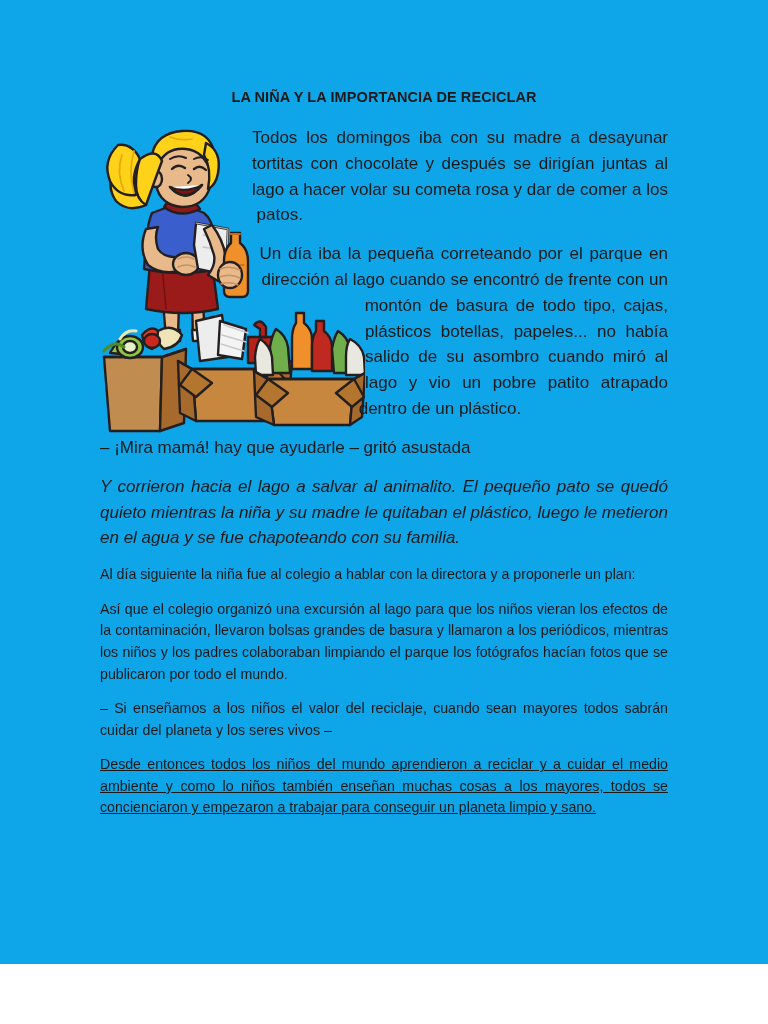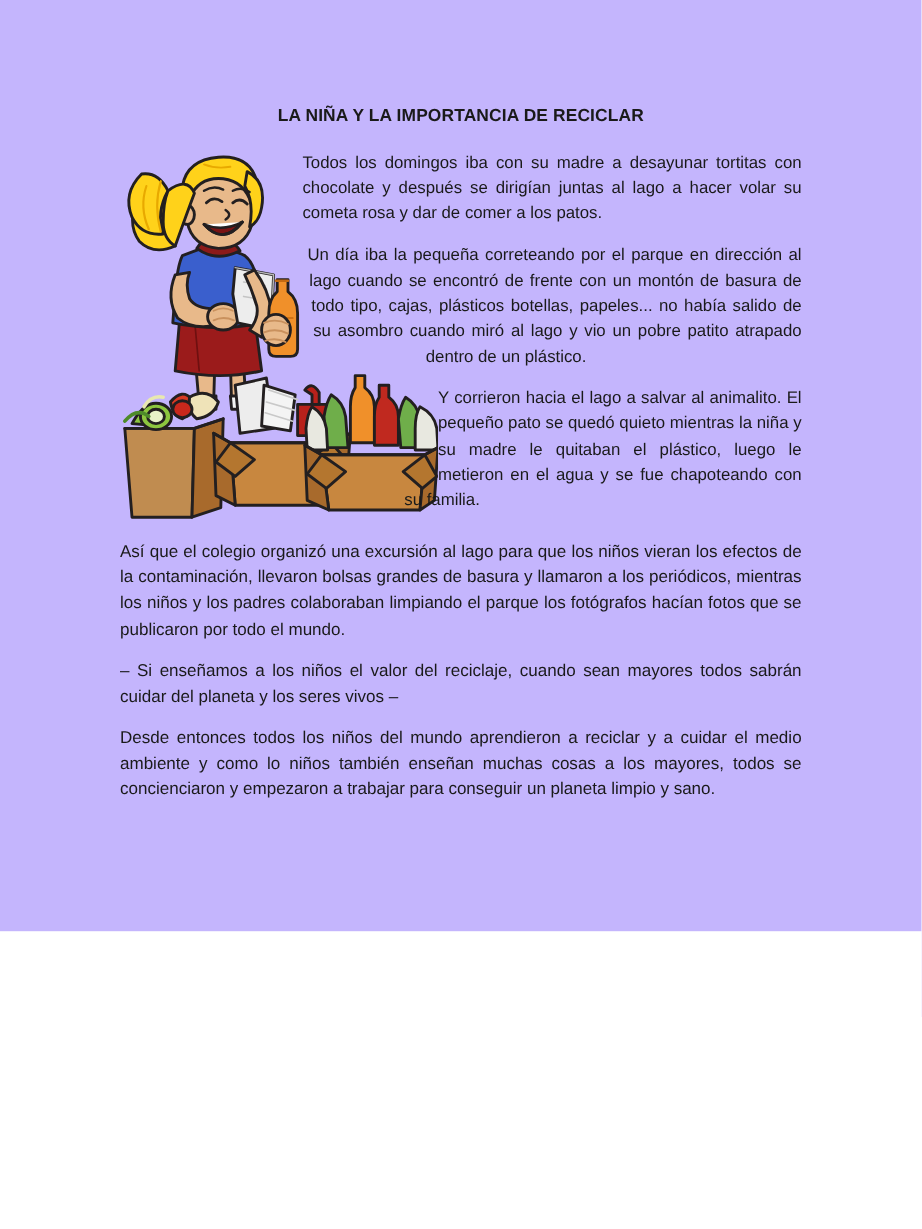"LA NIÑA Y LA IMPORTANCIA" .page { background: #c4b5fd -> #0ea5e9; height: 776px -> 964px }
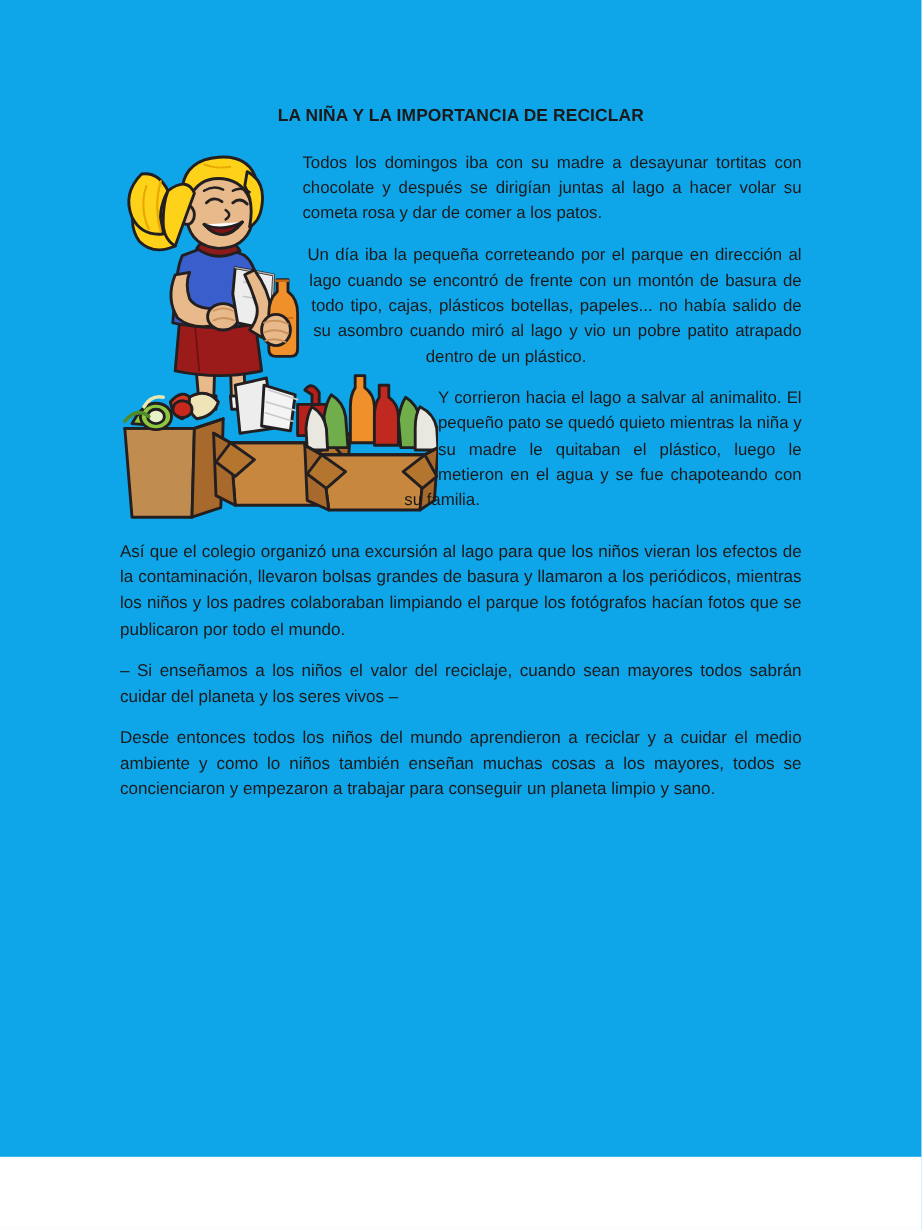"Todos los domingos iba con" .wrap-block p { font-size: 14px -> 17px }
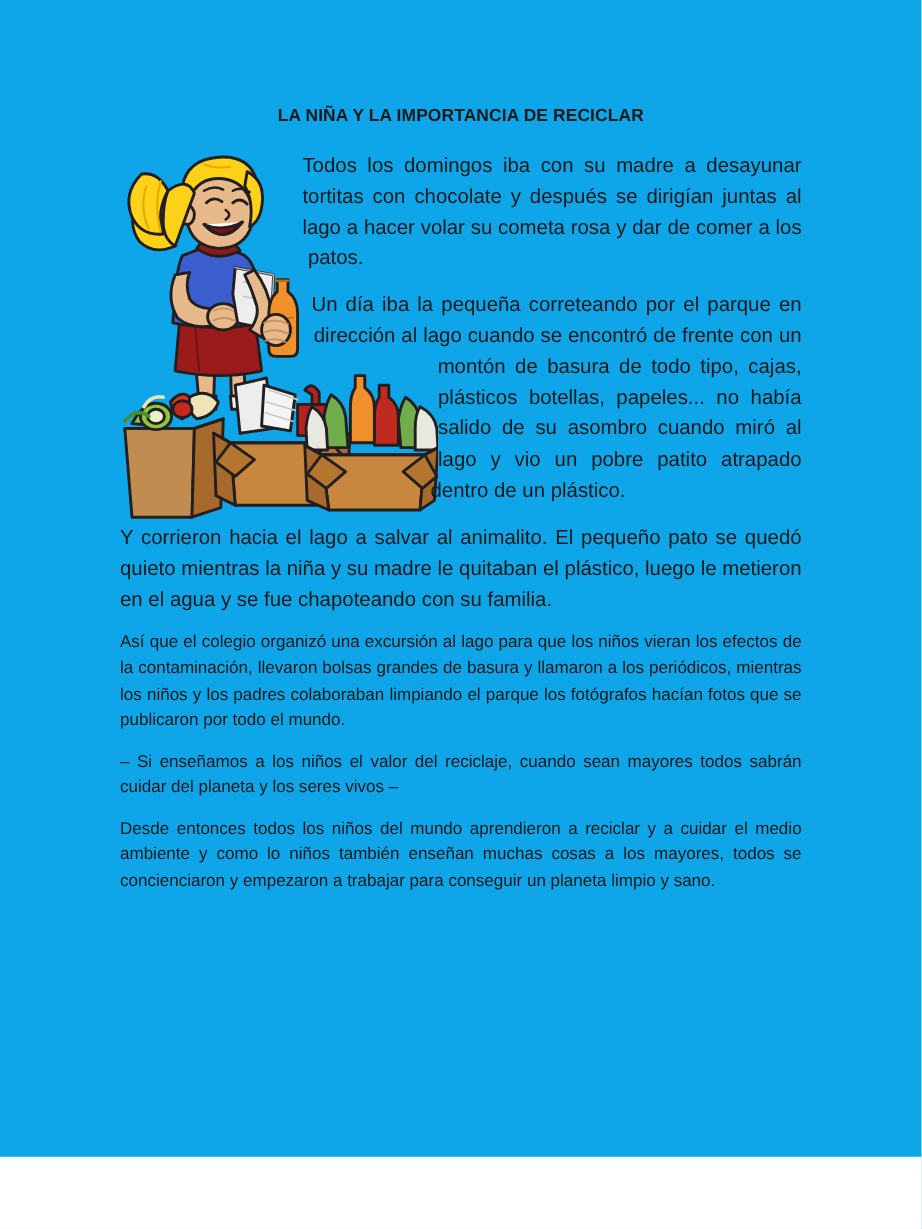"– ¡Mira mamá! hay que" p { html: none -> <p>– ¡Mira mamá! hay que ayudarle – gritó asustada</p> }
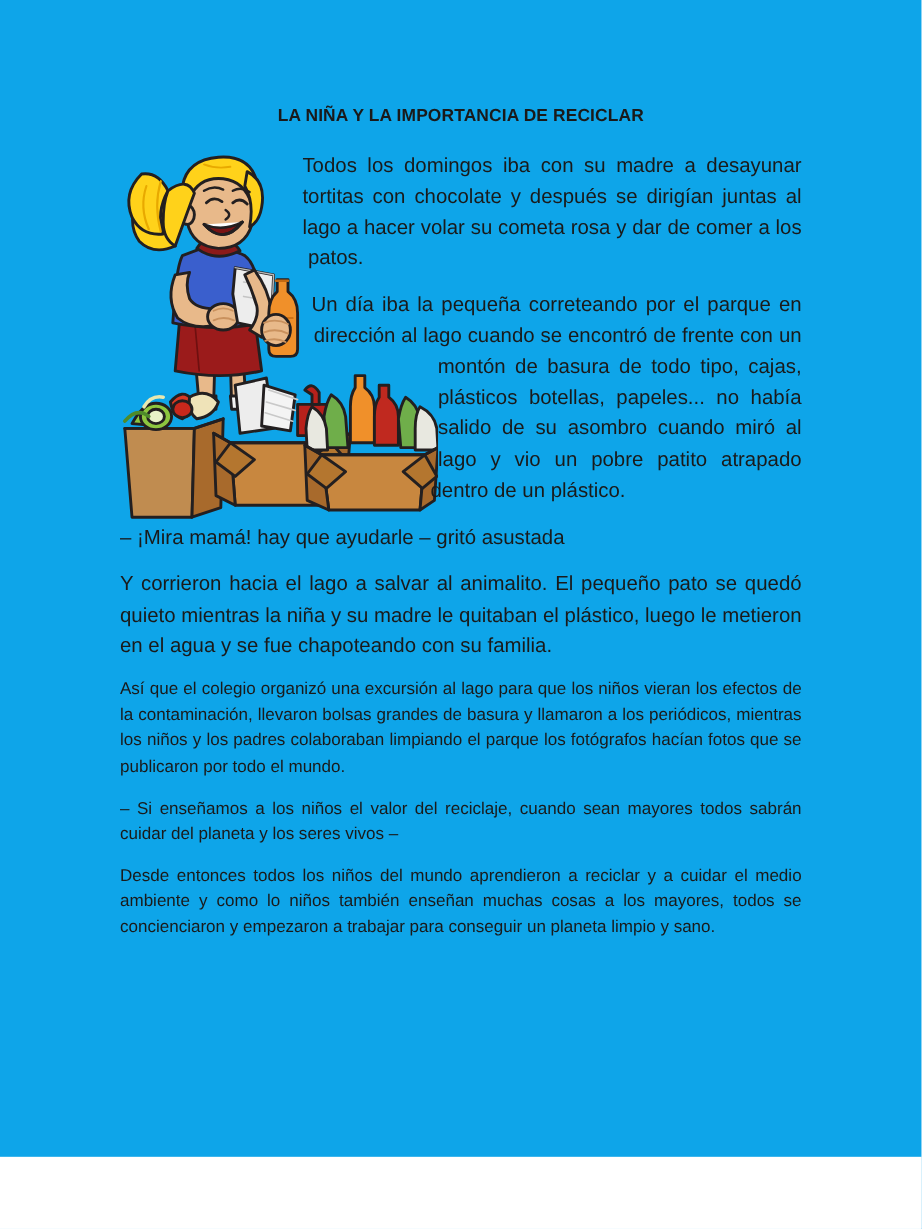"Y corrieron hacia el lago" .wrap-block p.lastwrap { font-style: none -> italic }
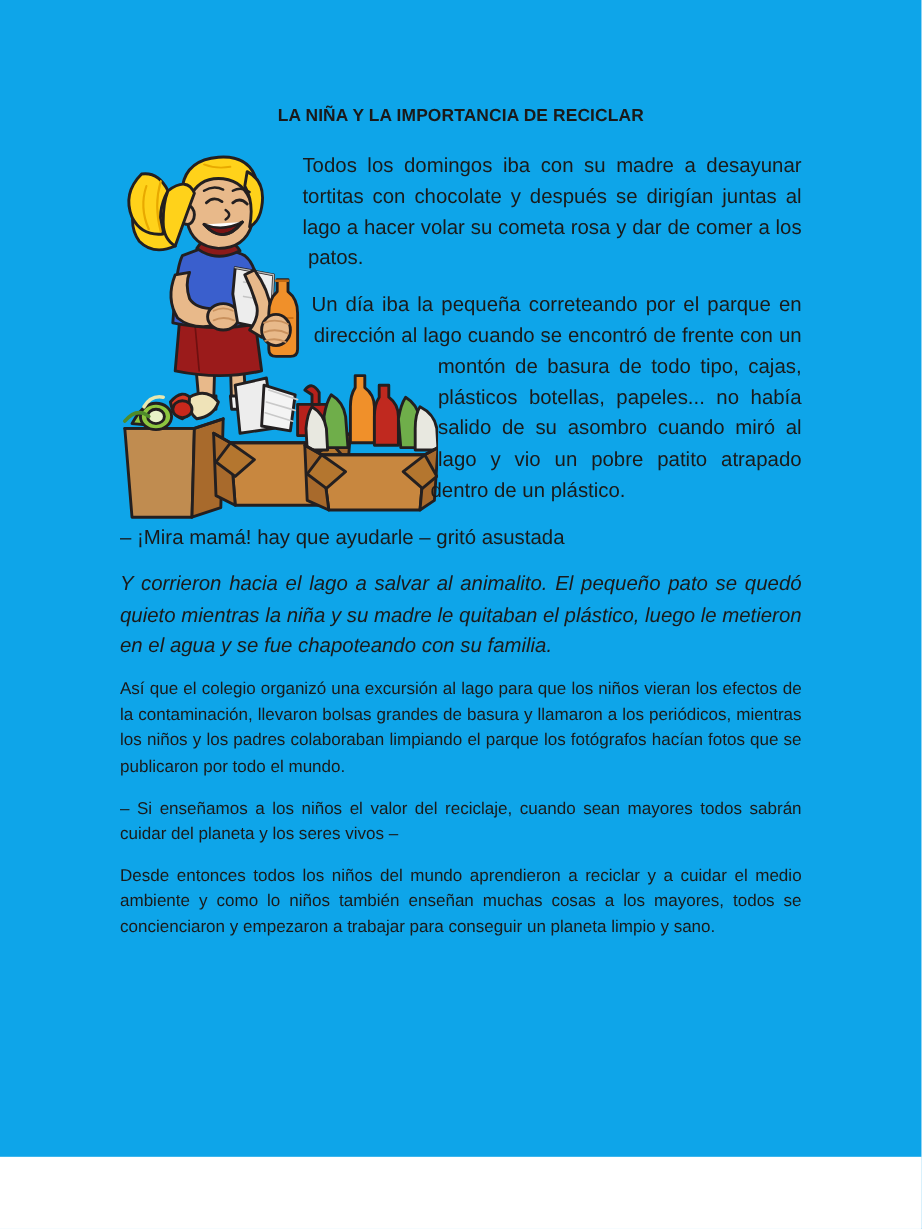"Al día siguiente la niña" p.para { html: none -> <p>Al día siguiente la niña fue al colegio a hablar con la directora y a proponerle un plan:</p> }
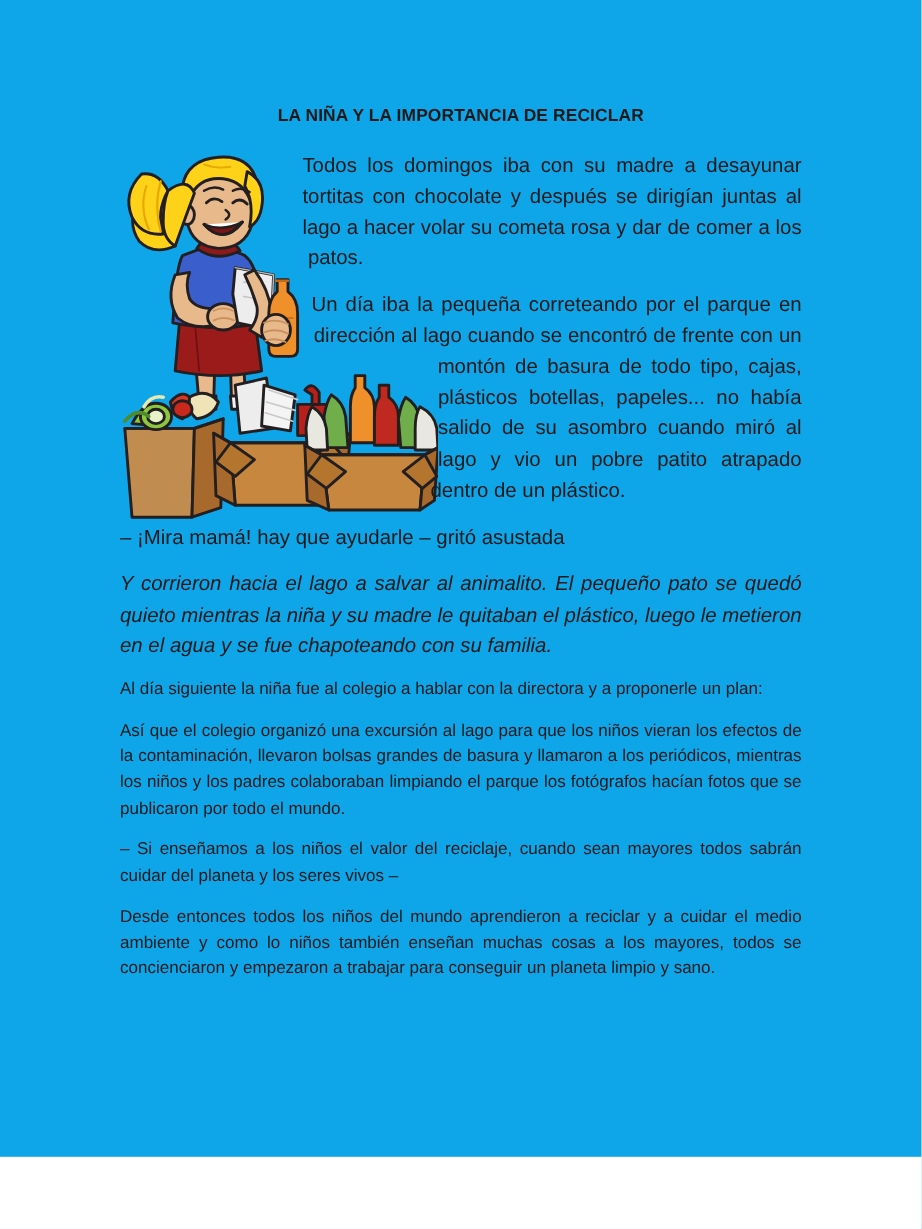"Desde entonces todos los niños" p.para:last-child { text-decoration: none -> underline }
